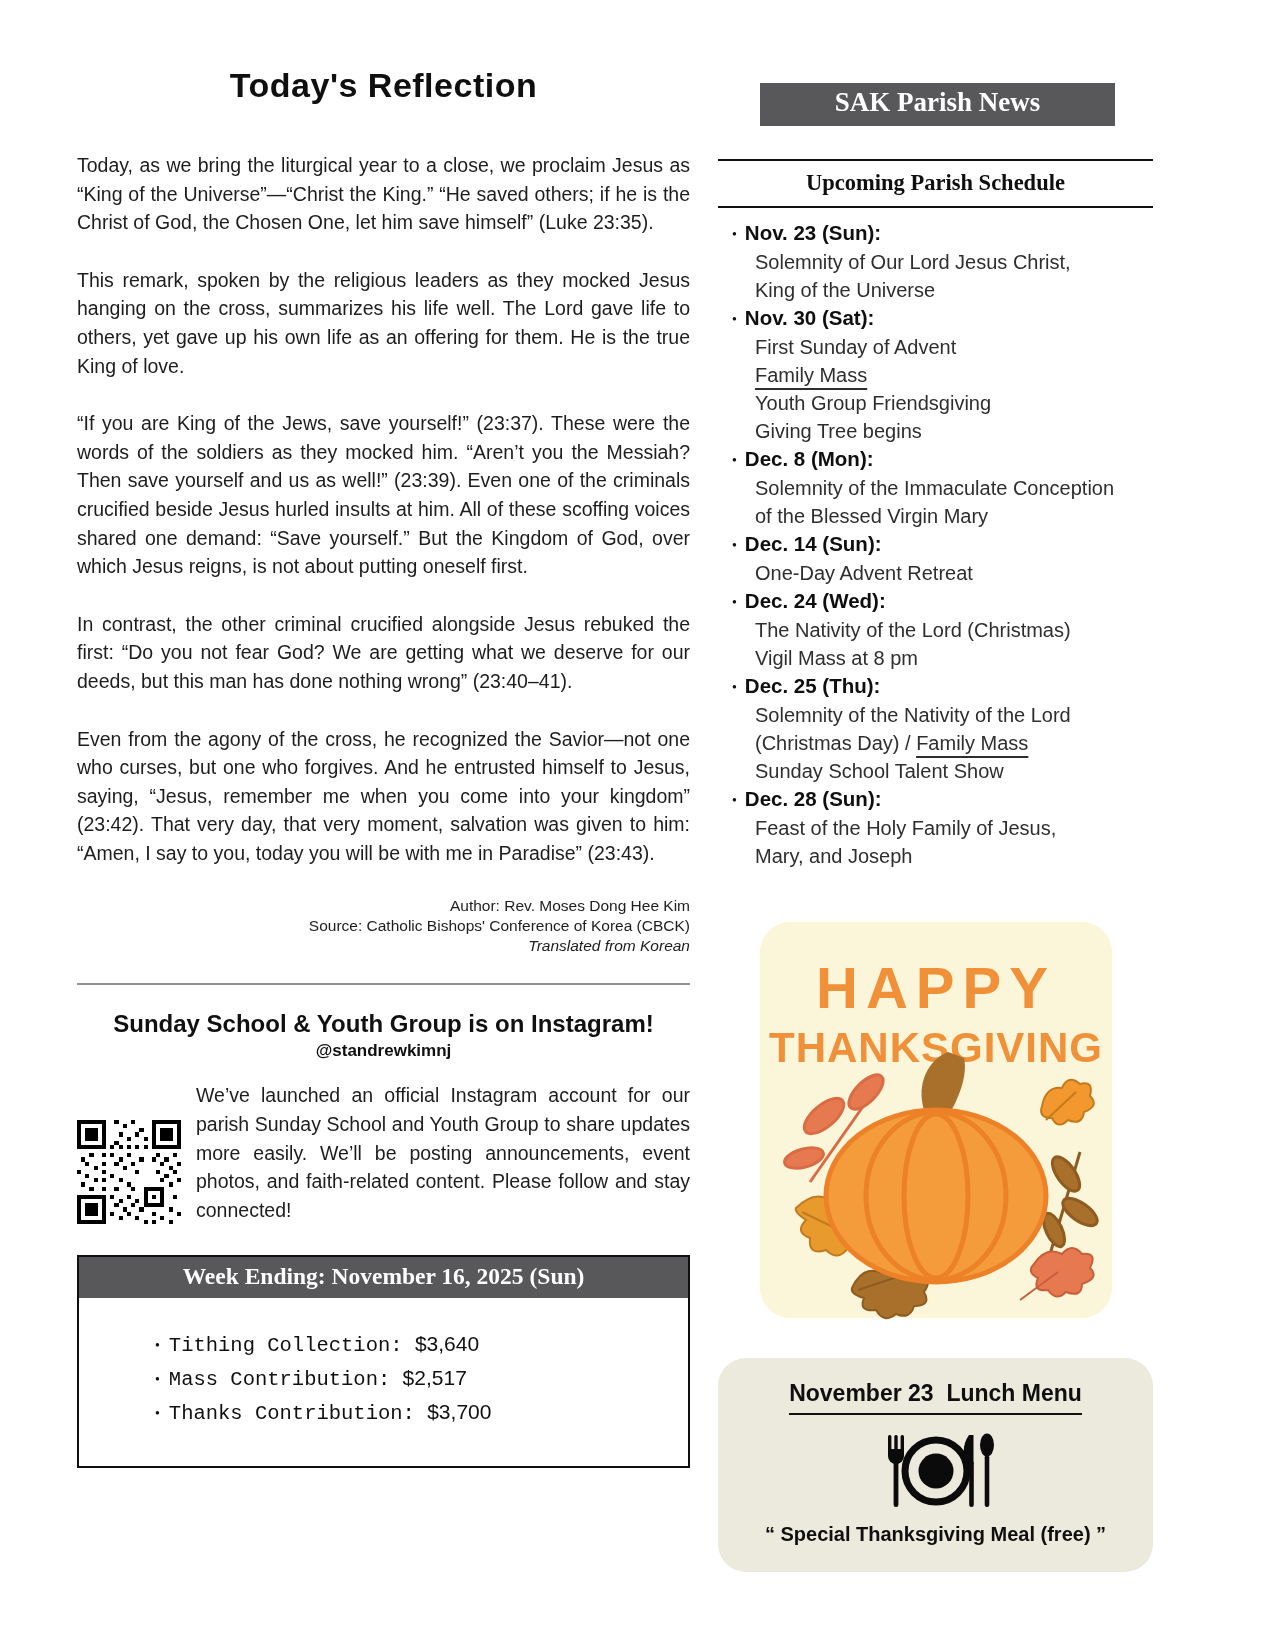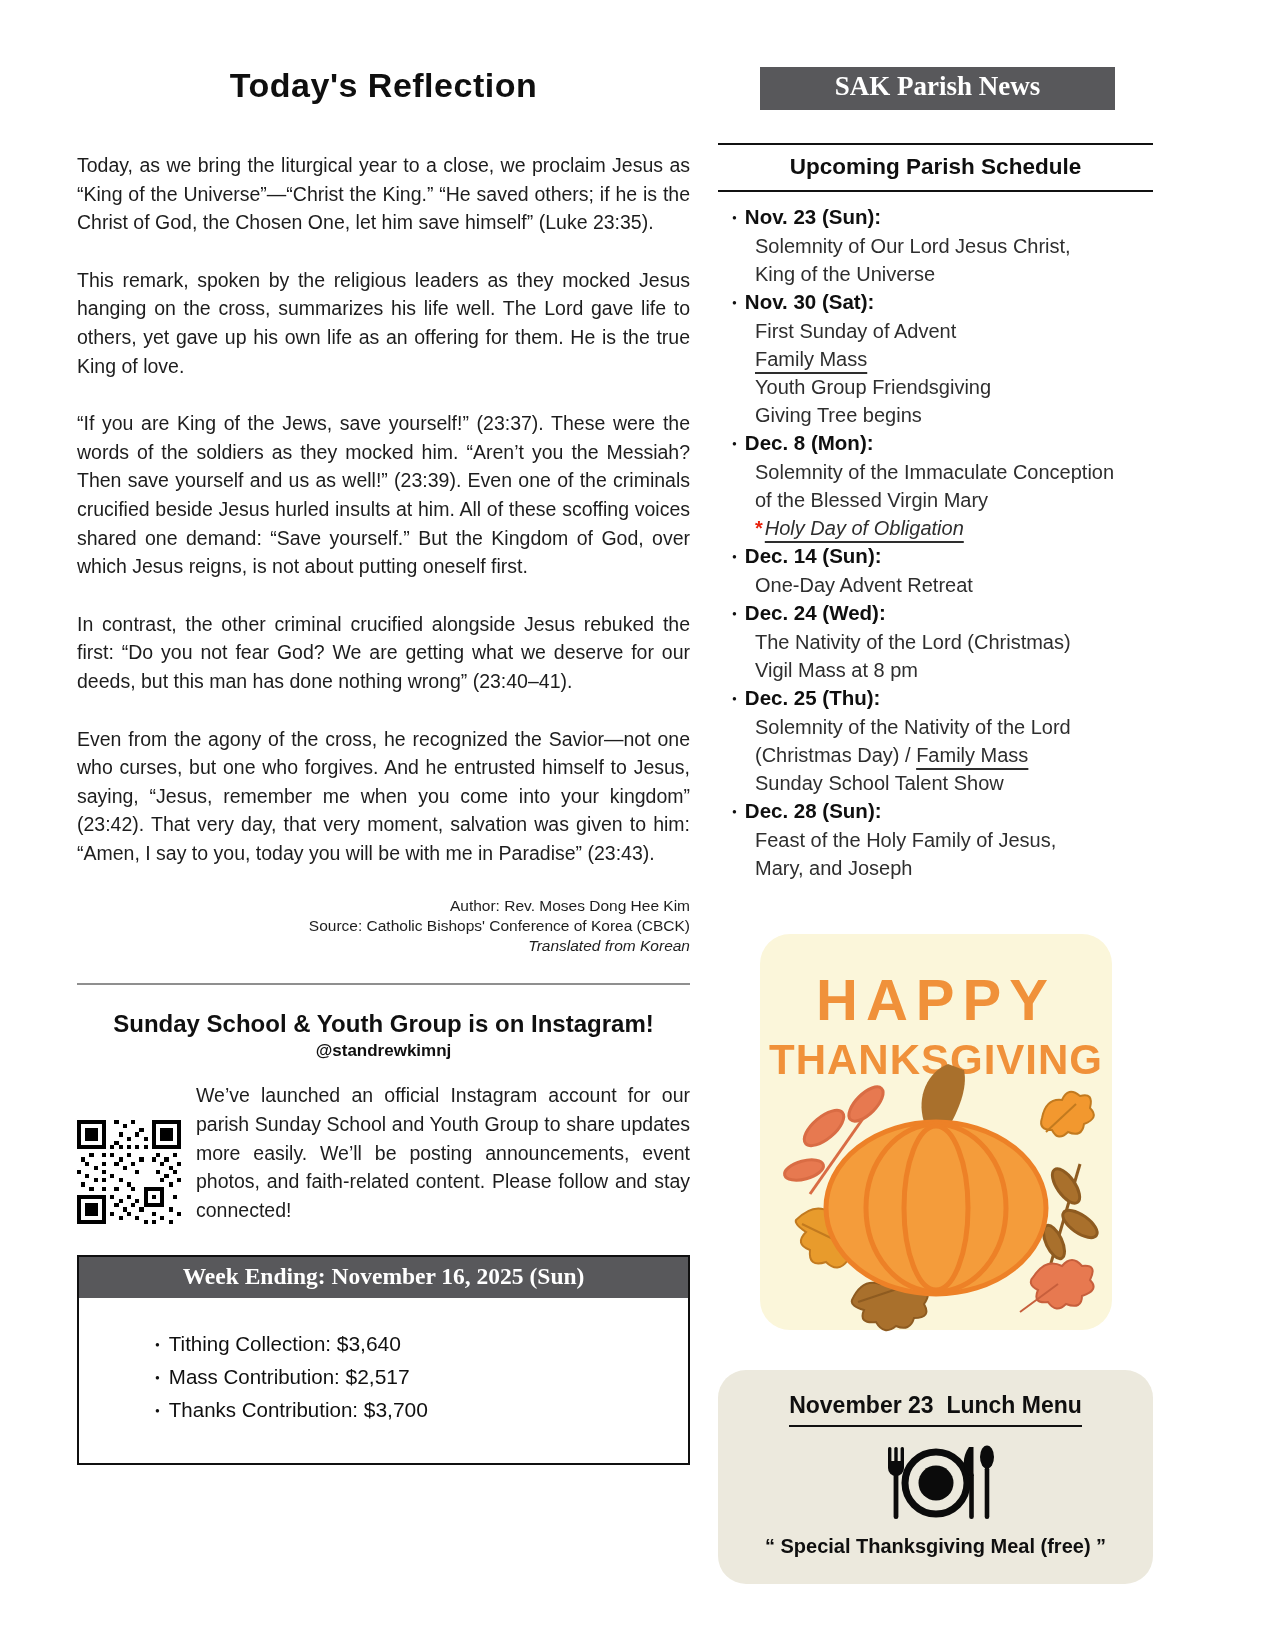"SAK Parish News" .right-col { top: 61px -> 77px }
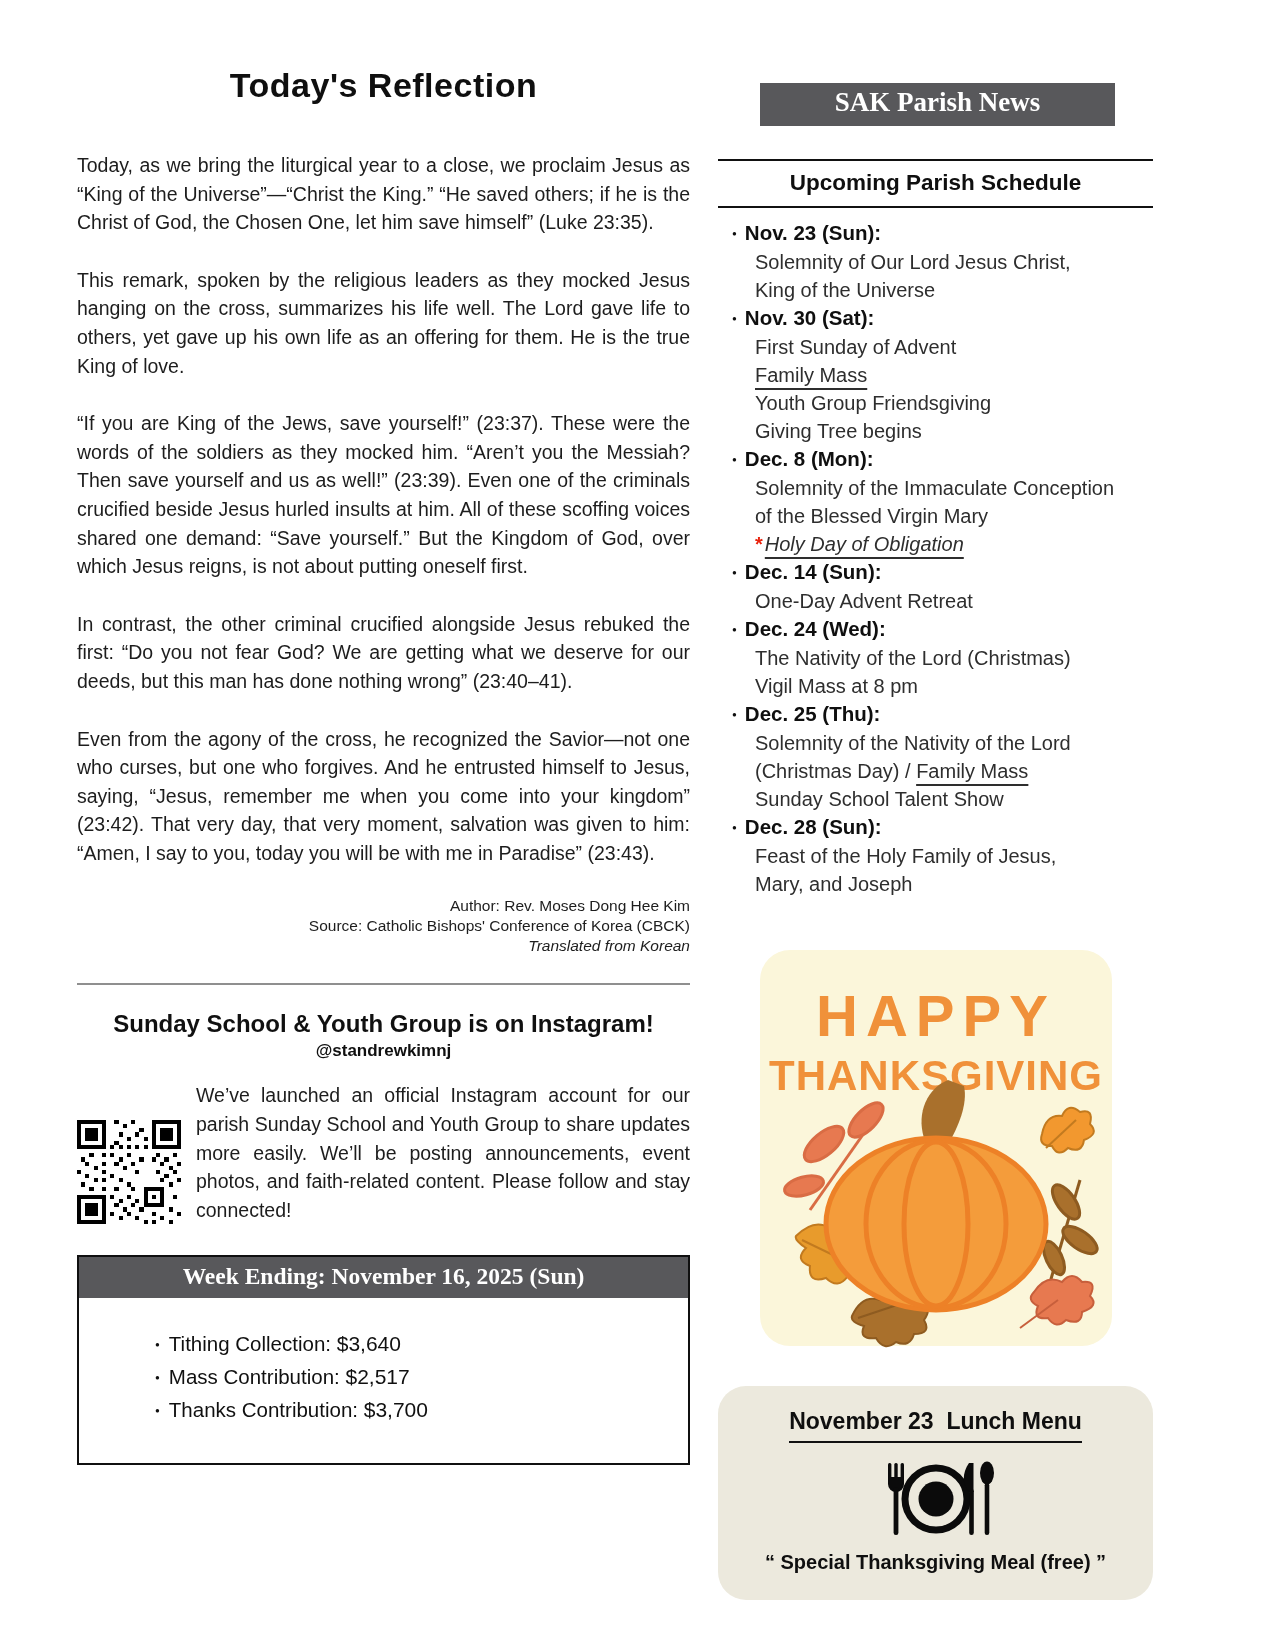"Upcoming Parish Schedule" .sched-head { font-family: none -> Liberation Serif, serif }
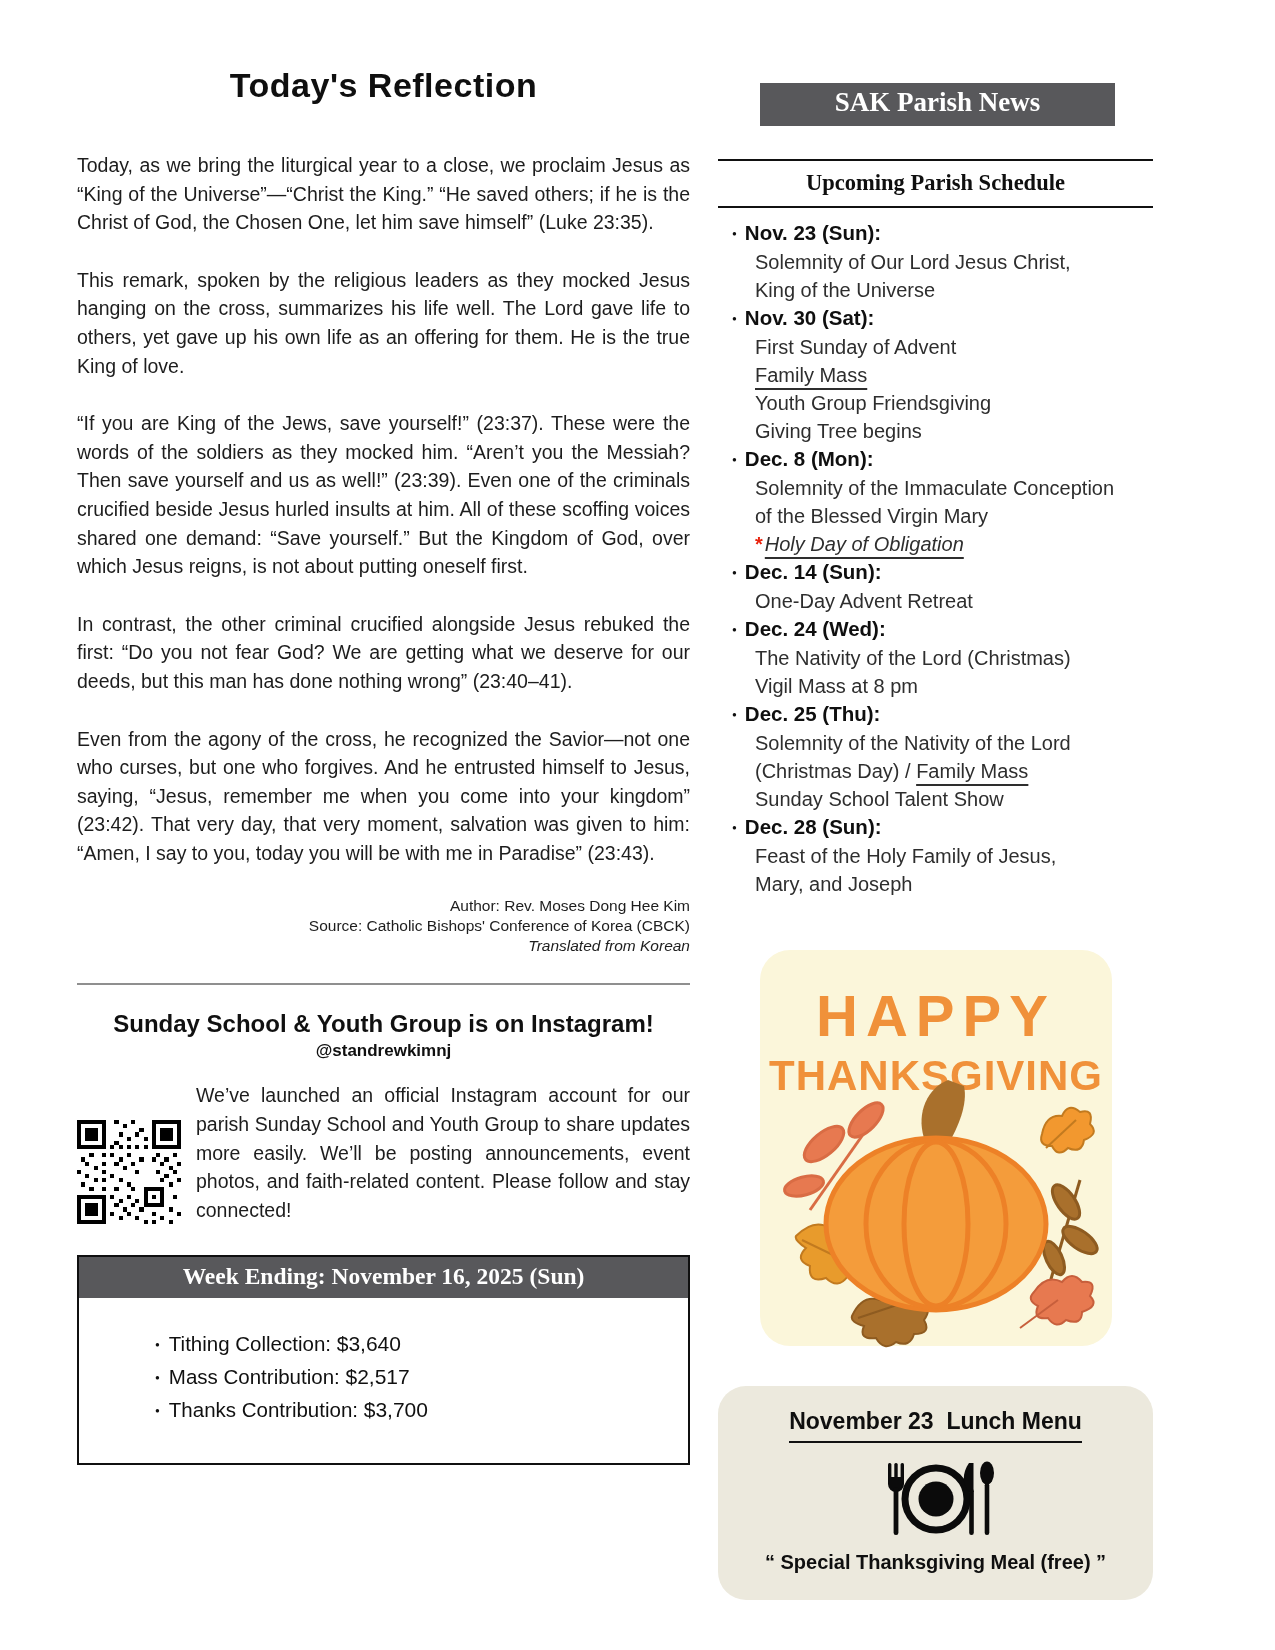"*Holy Day of Obligation" div.event-line { html: <div><span>*</span><span>Holy Day of Obligation</span></div> -> none }
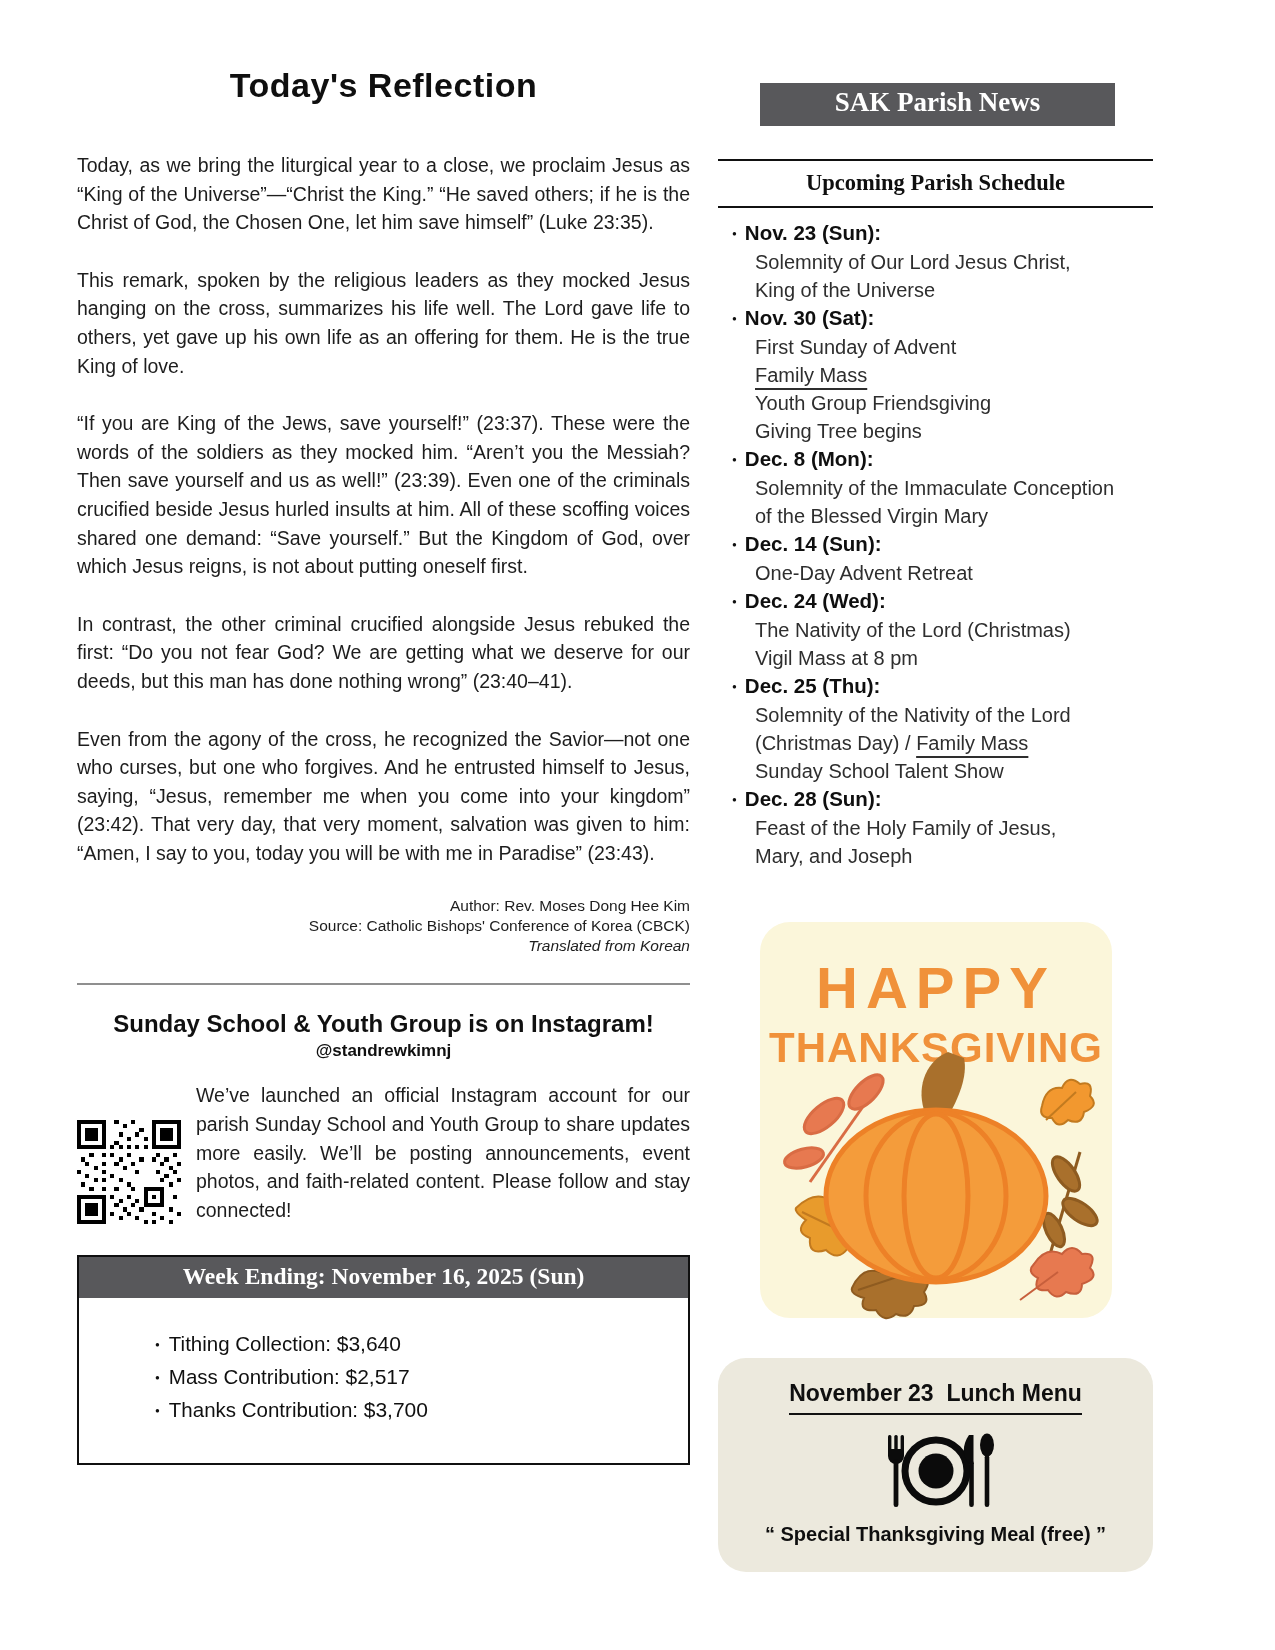"Tithing Collection:" .week-label { font-family: Liberation Sans, sans-serif -> Liberation Mono, monospace }
